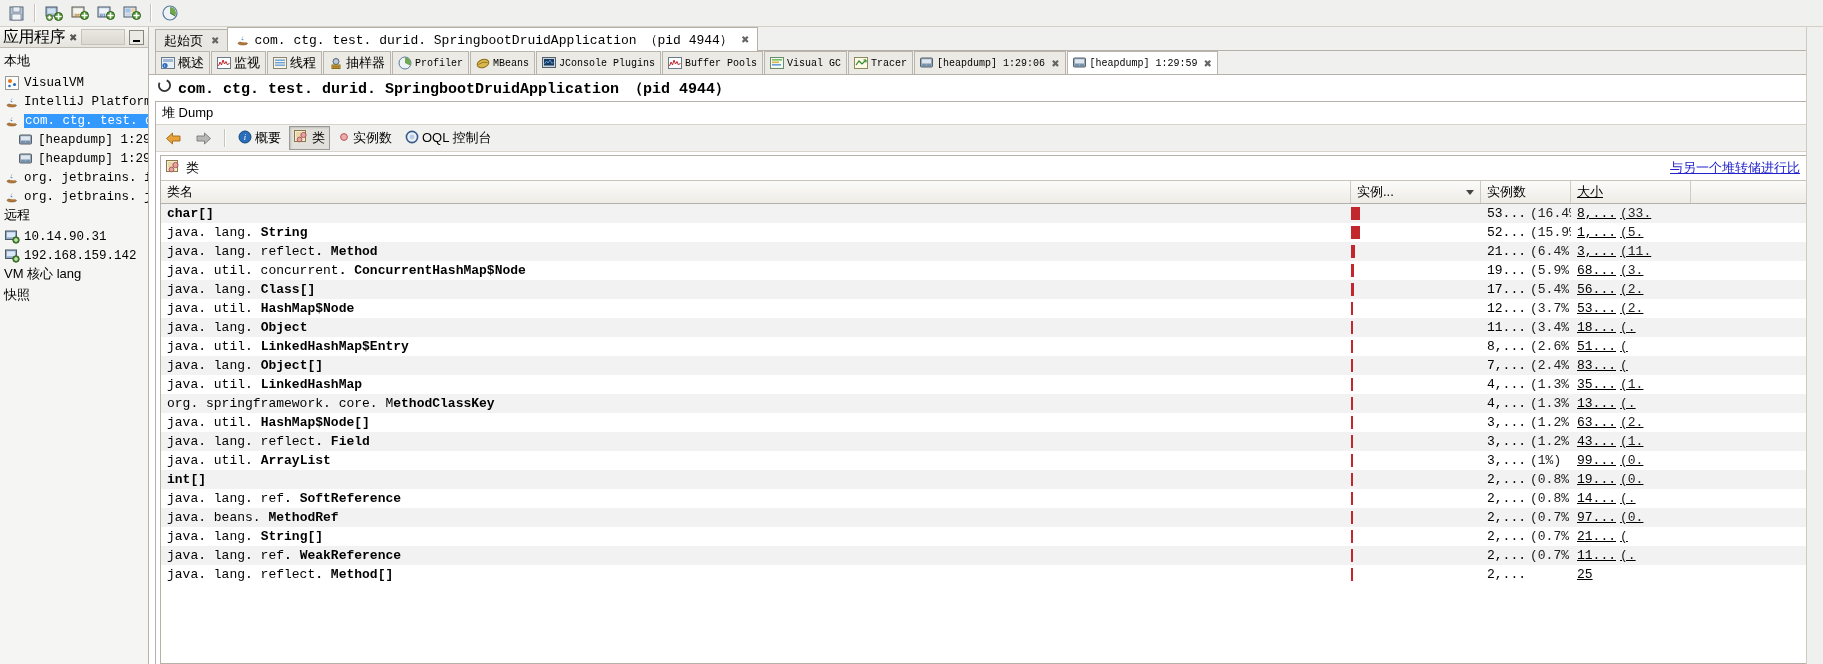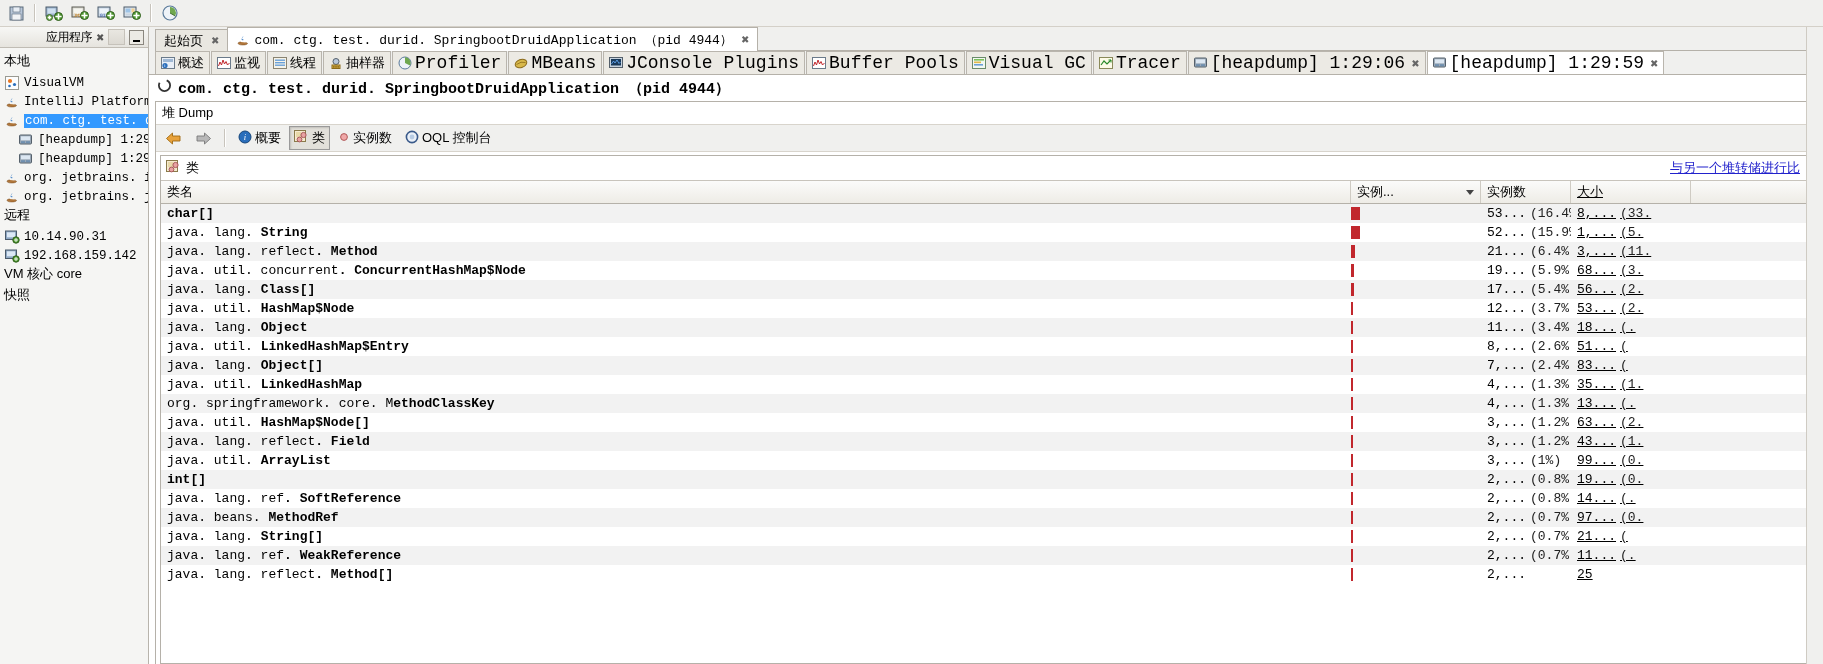"应用程序" #sb-head .sb-title { font-size: 12px -> 16px; margin-left: 43px -> none }
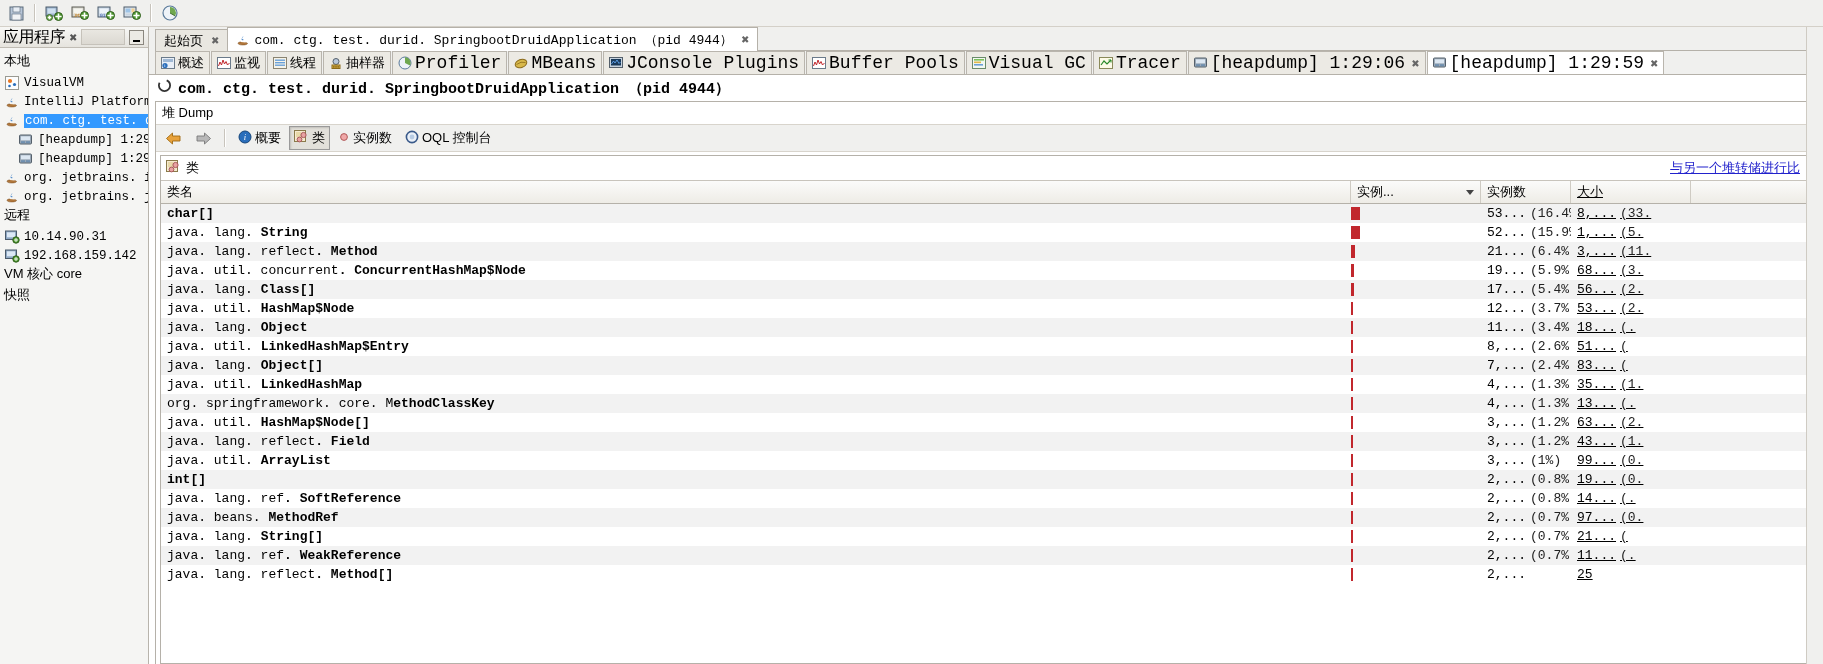"Profiler" .ttab .tt-label { font-size: 18px -> 10px }
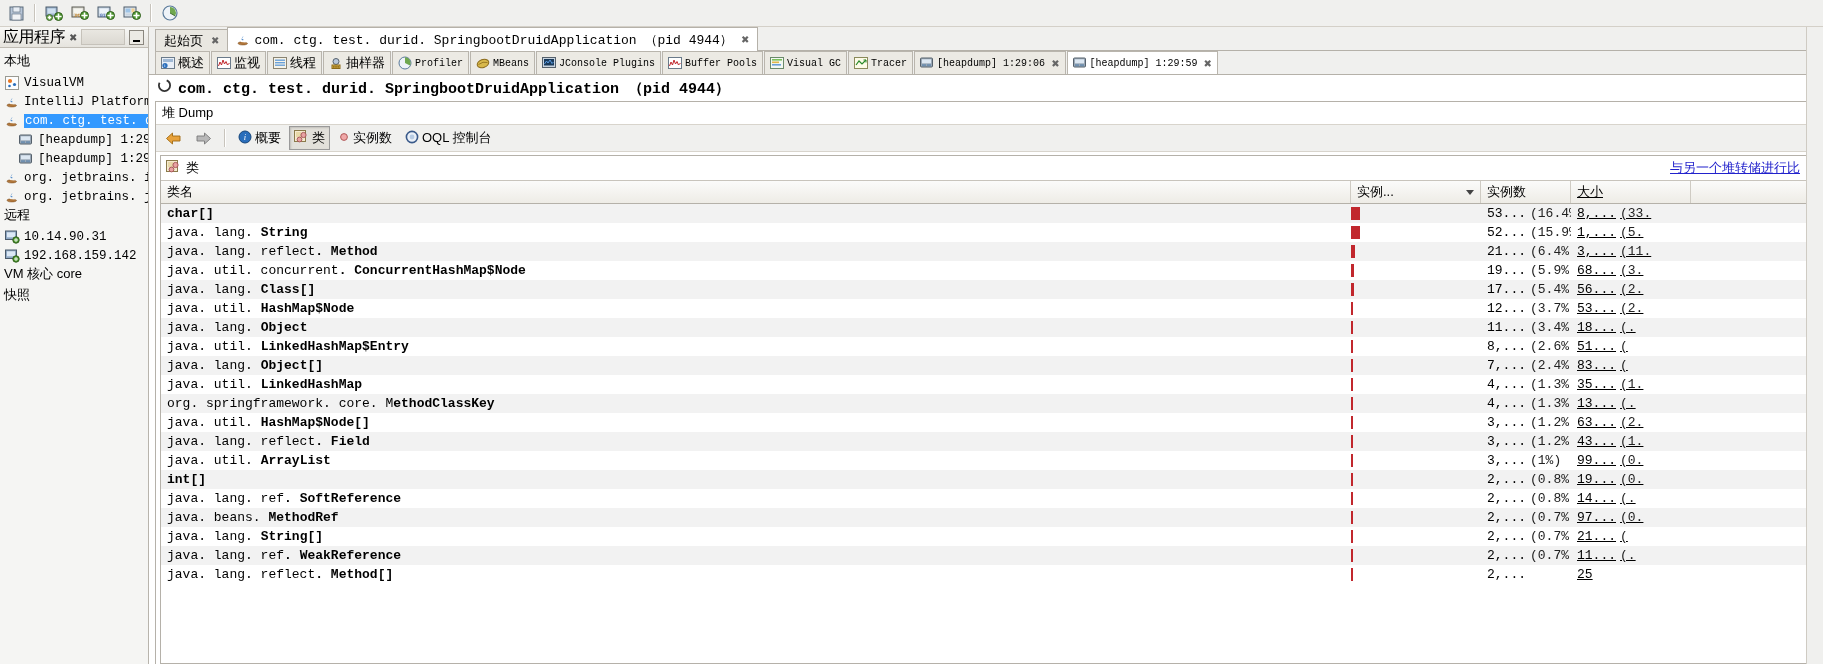"VM 核心 core" div.grp { text: core -> lang }
